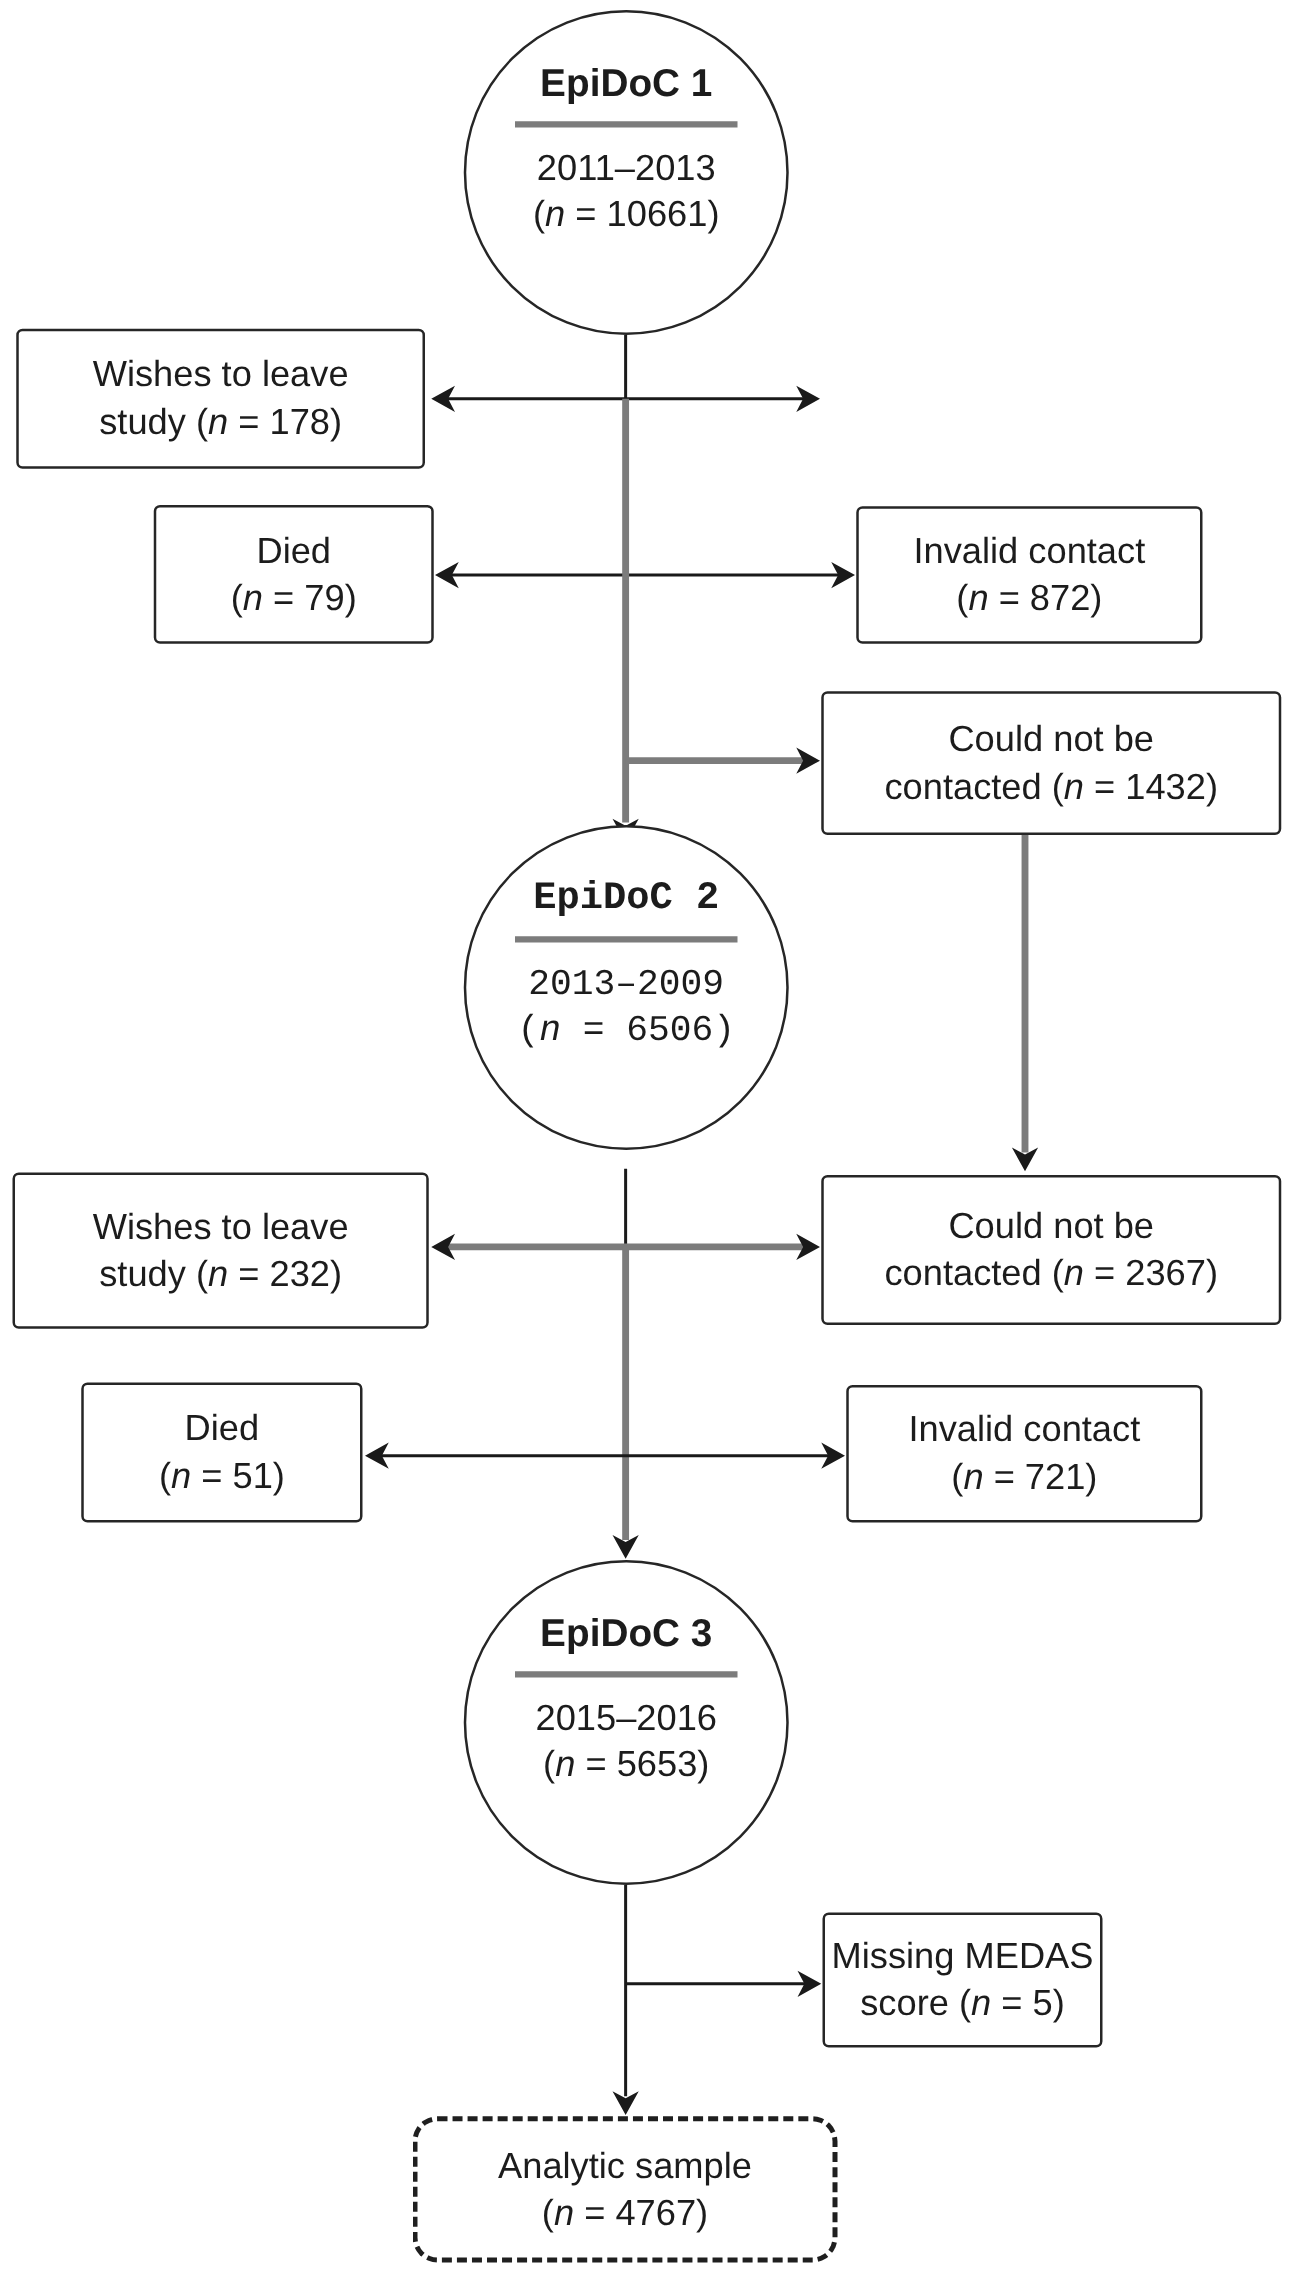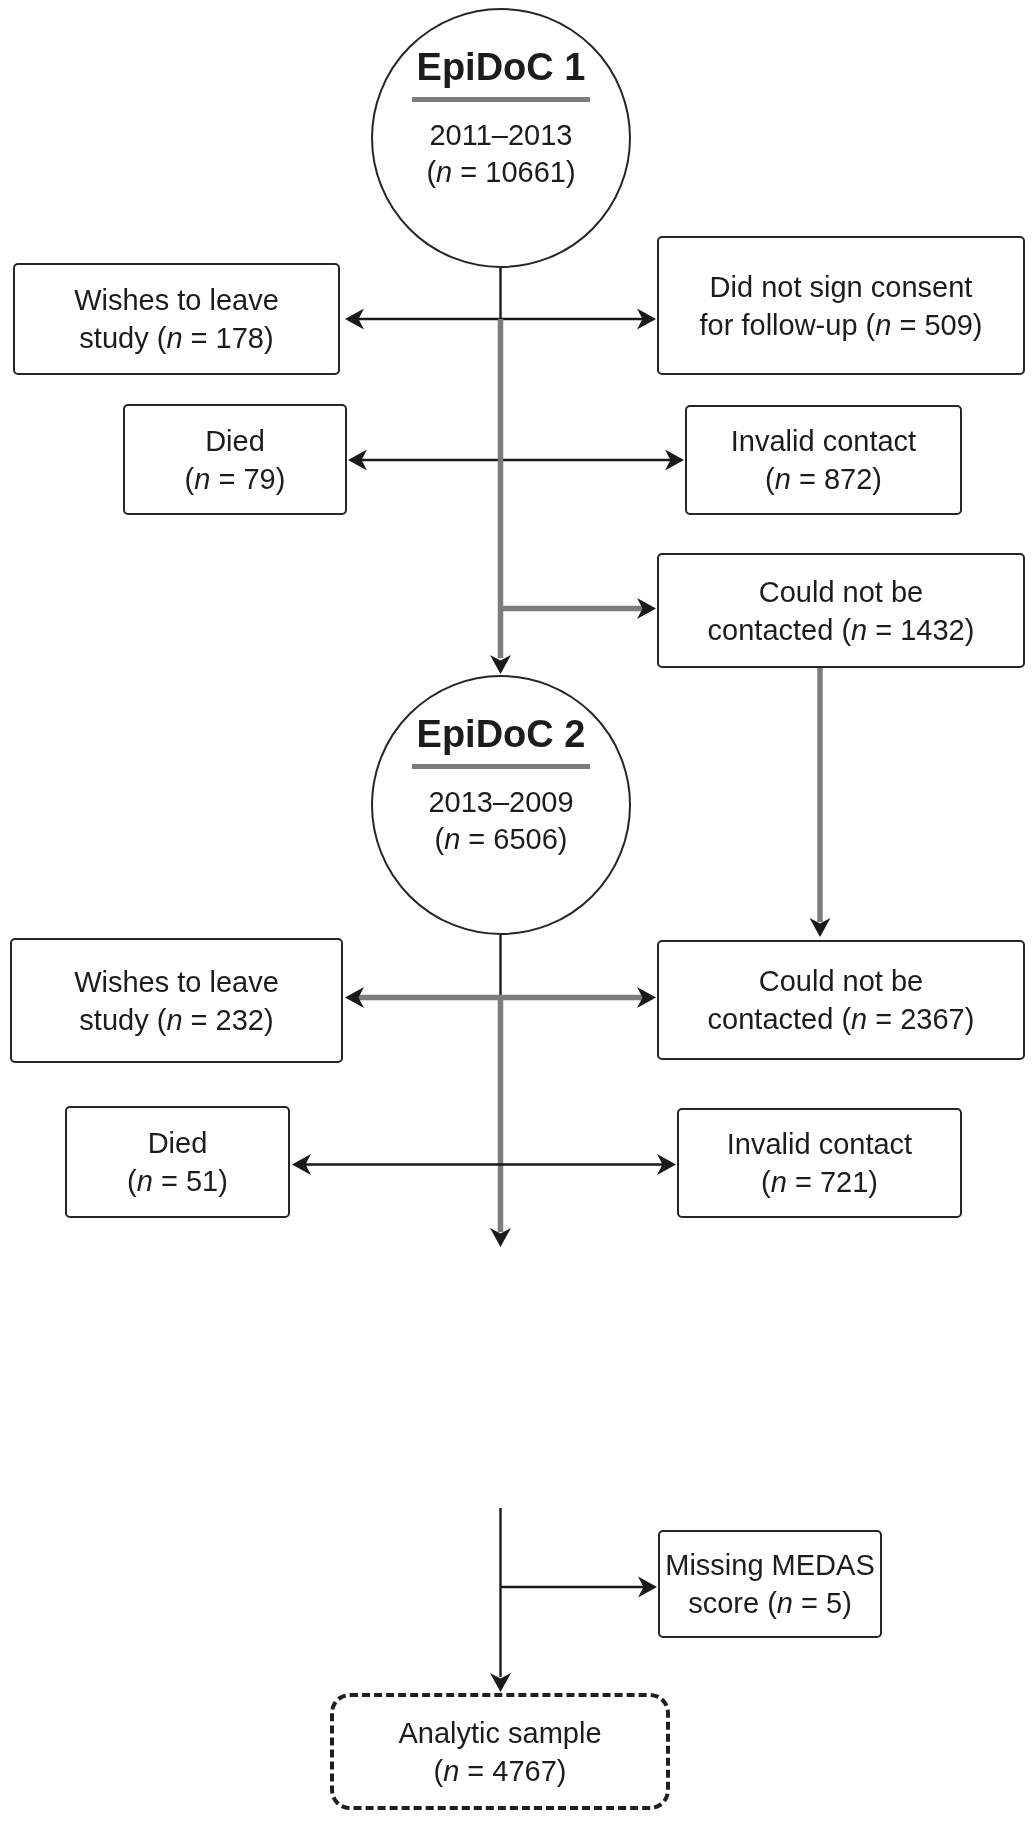"EpiDoC 1" .circle-title { font-size: 38px -> 31px }
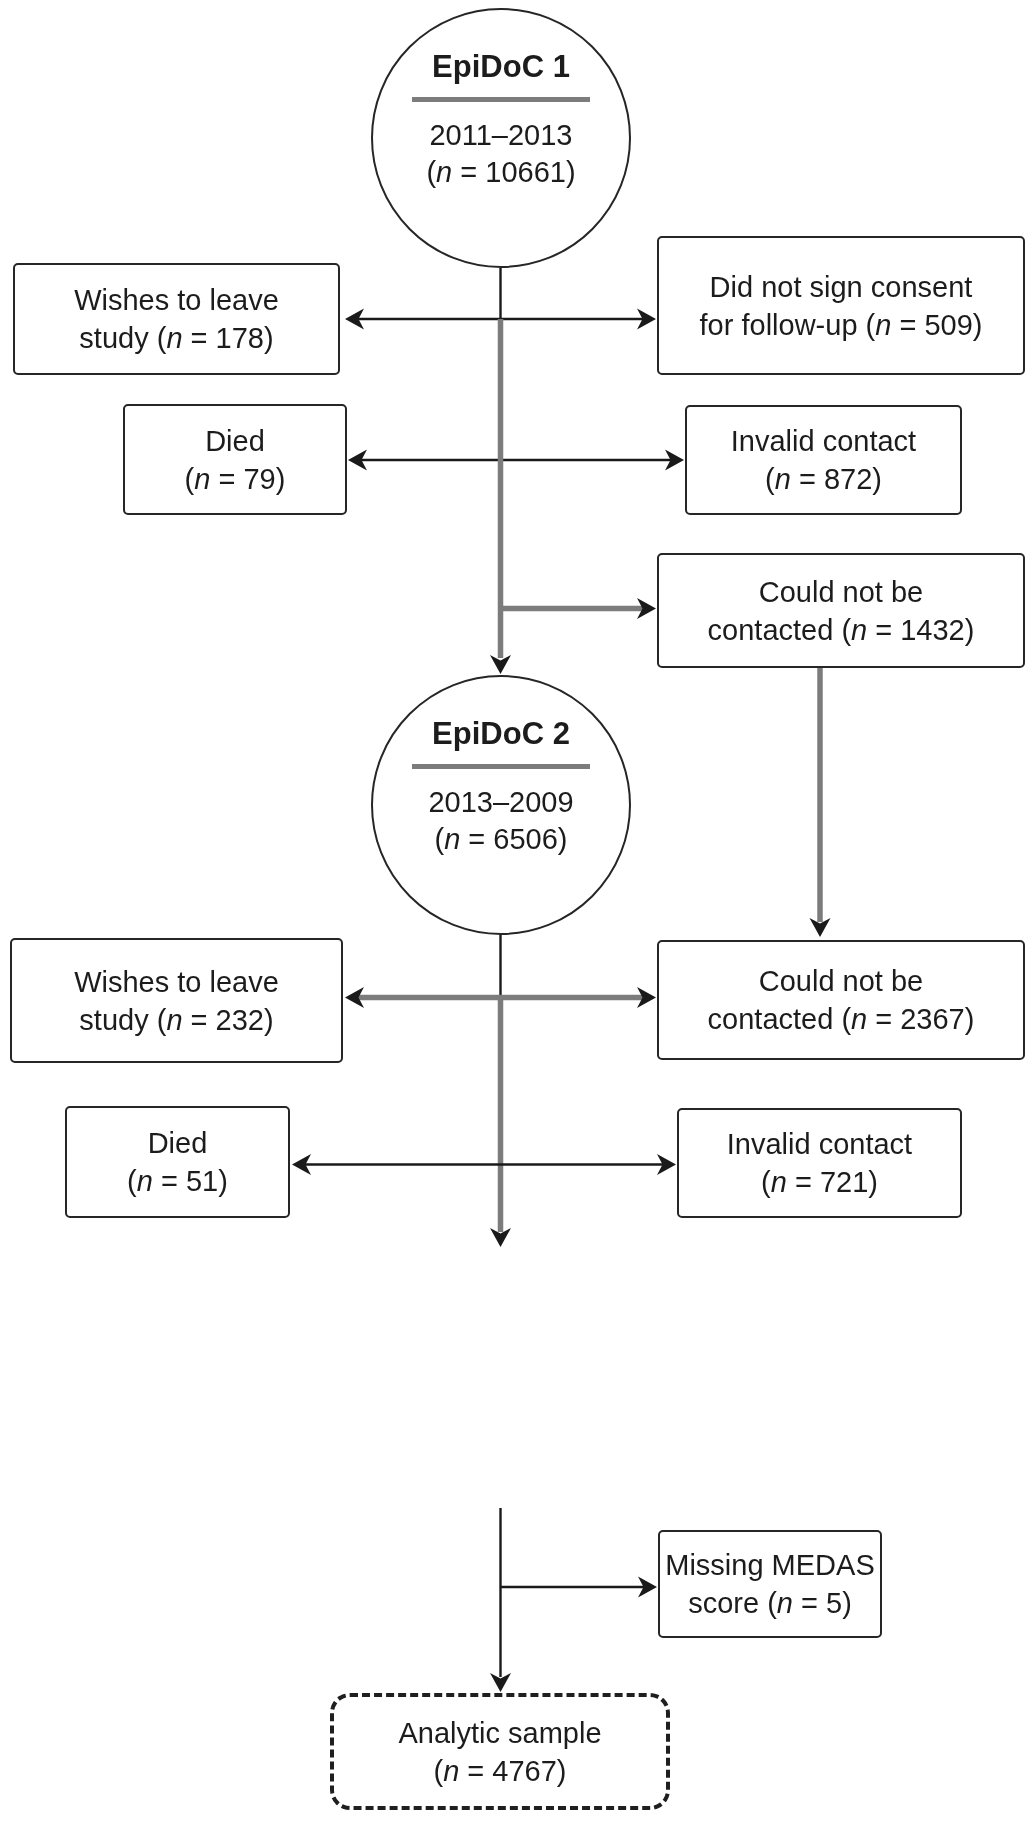"Did not sign consent" div.node { html: <div> <div><span>Did not sign consent</span><br><span>for follow-up (</span><span>n</span><span> = 509)</span></div> </div> -> none }
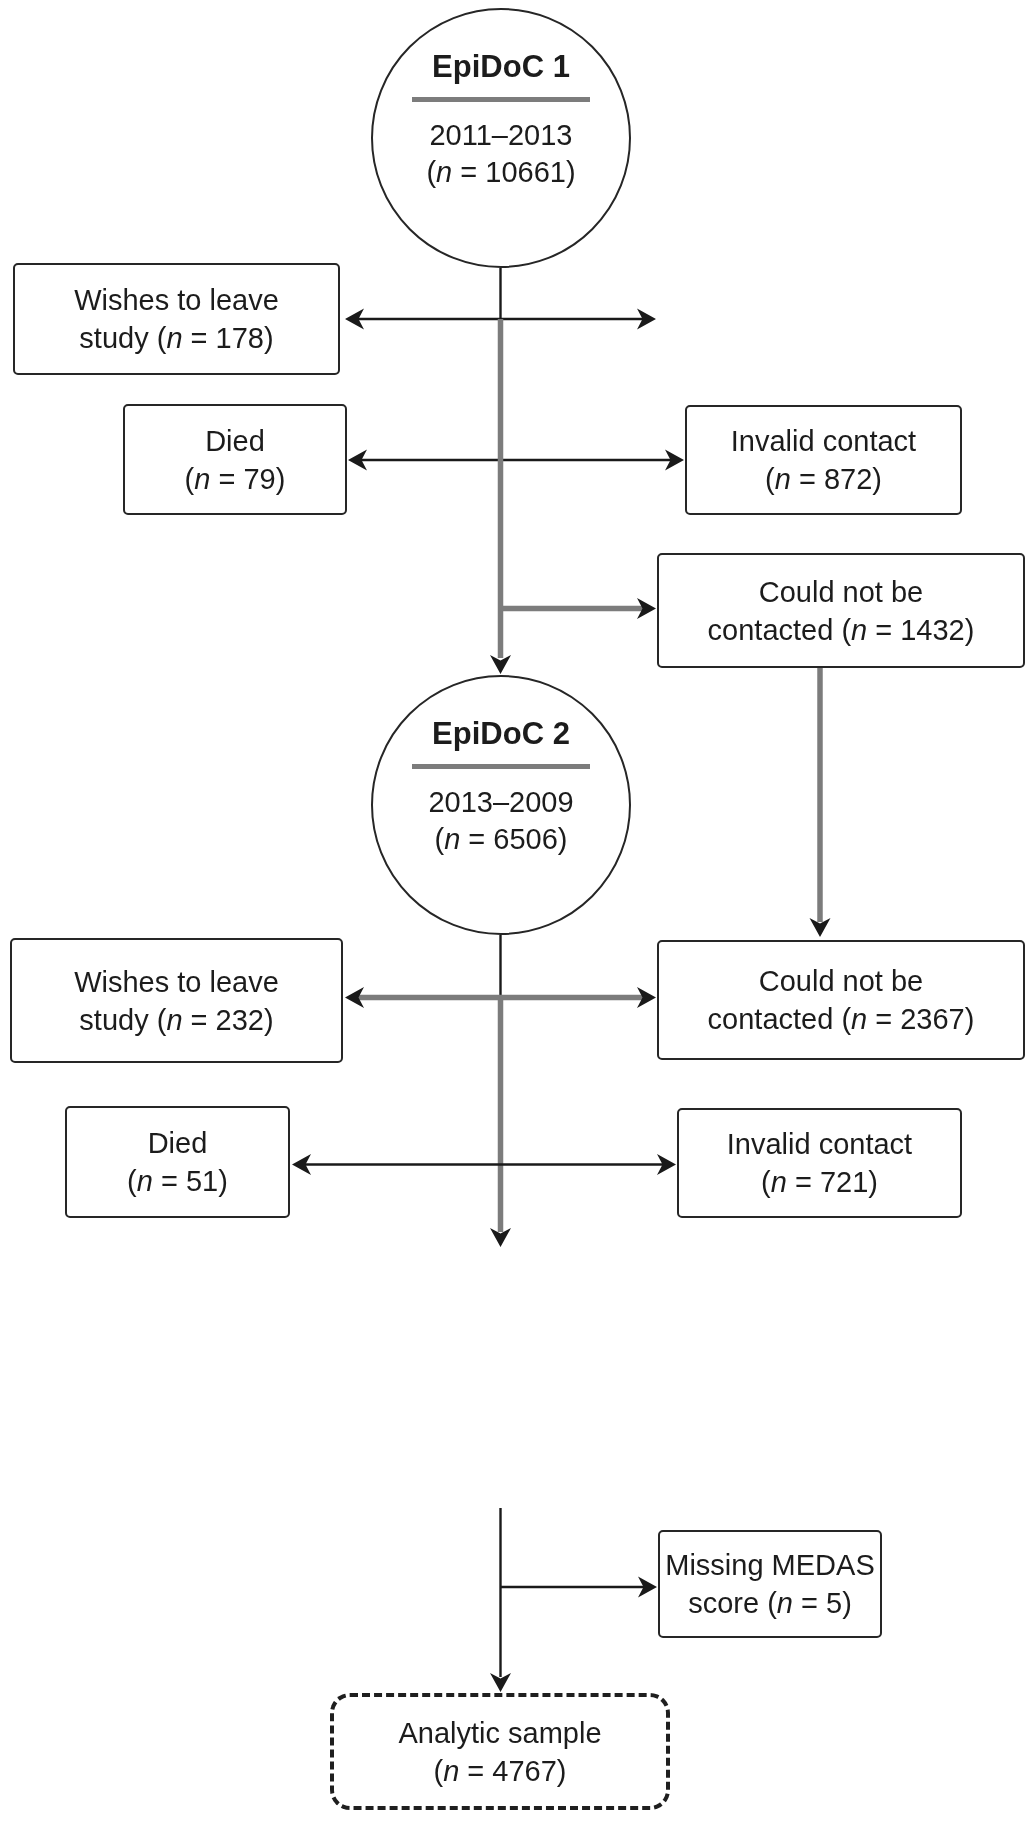"EpiDoC 2" #circle-2 { font-family: none -> Liberation Mono, monospace; top: 675px -> 660px }
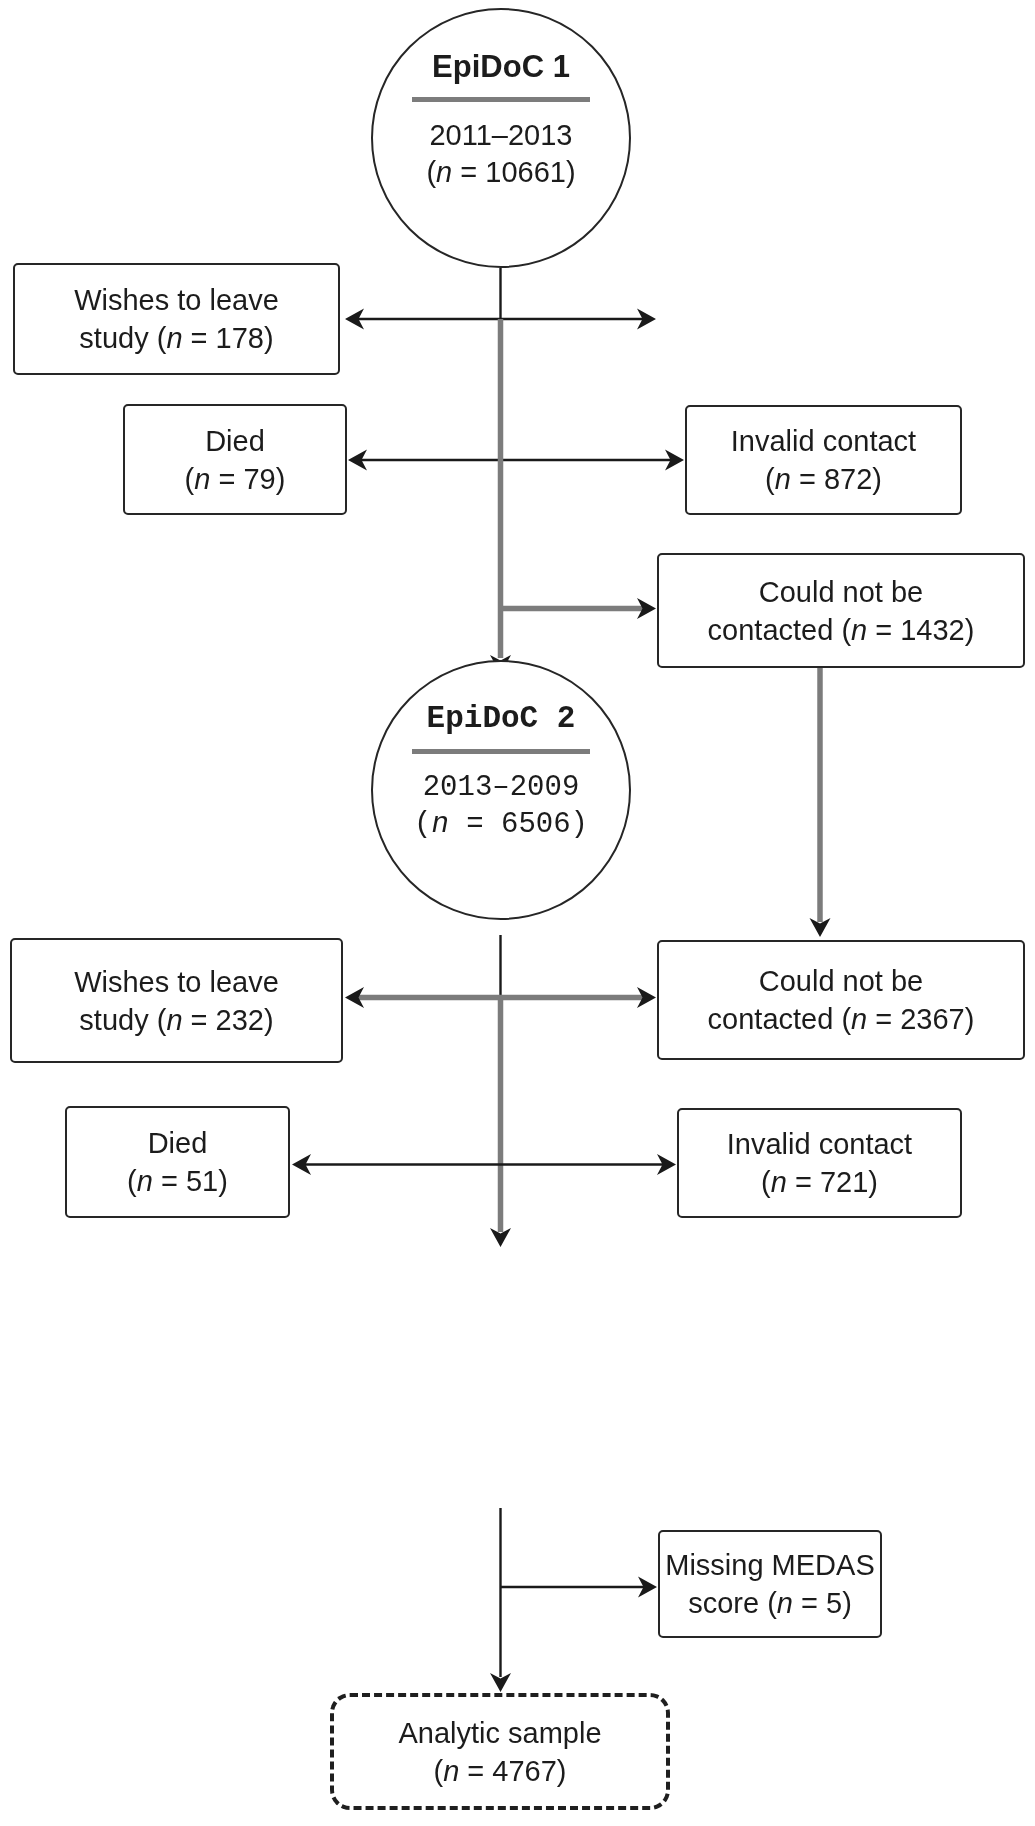"EpiDoC 3" div.node { html: none -> <div> <div>EpiDoC 3</div> <div></div> <div>2015–2016</div> <div><span>(</span><span>n</span><span> = 5653)</span></div> </div> }
